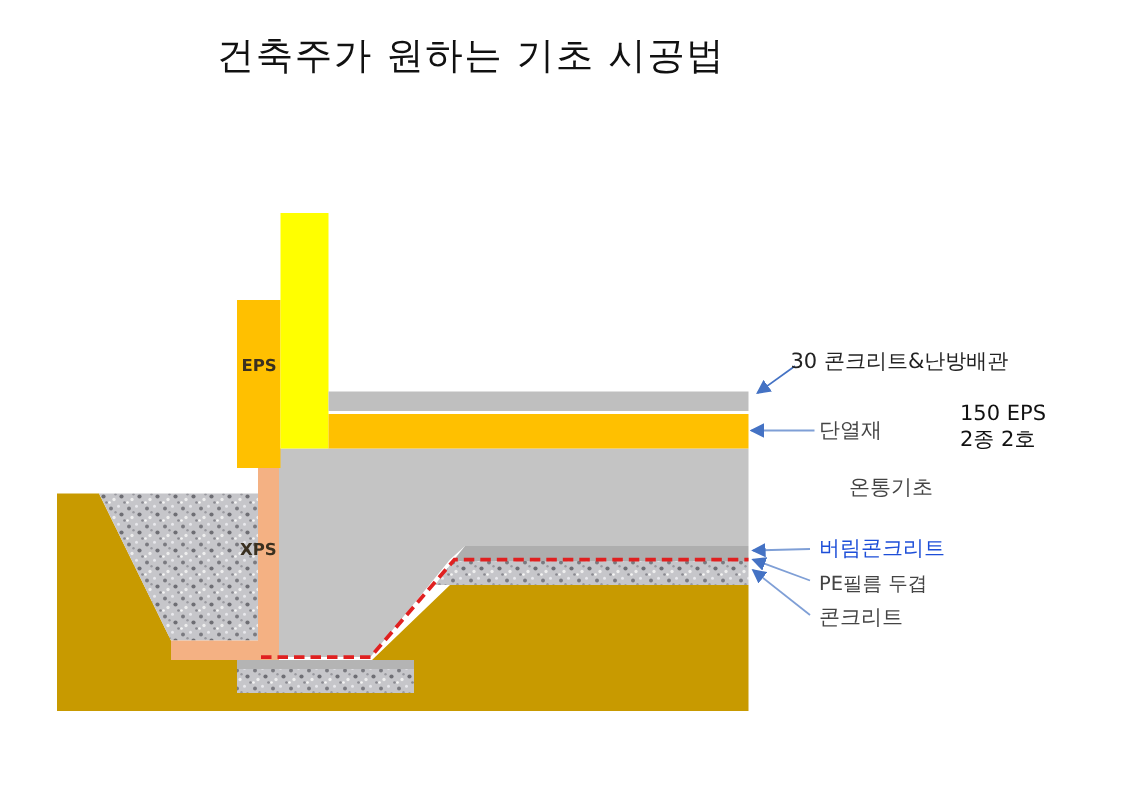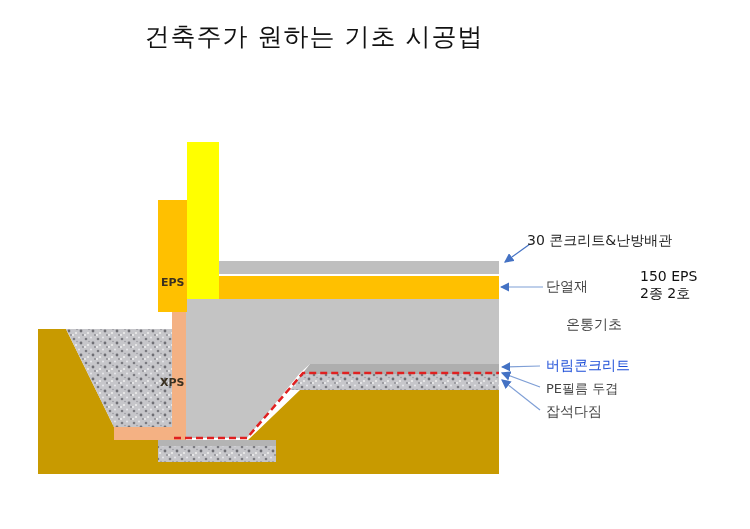"EPS" div.inlabel { margin-top: 39px -> none }
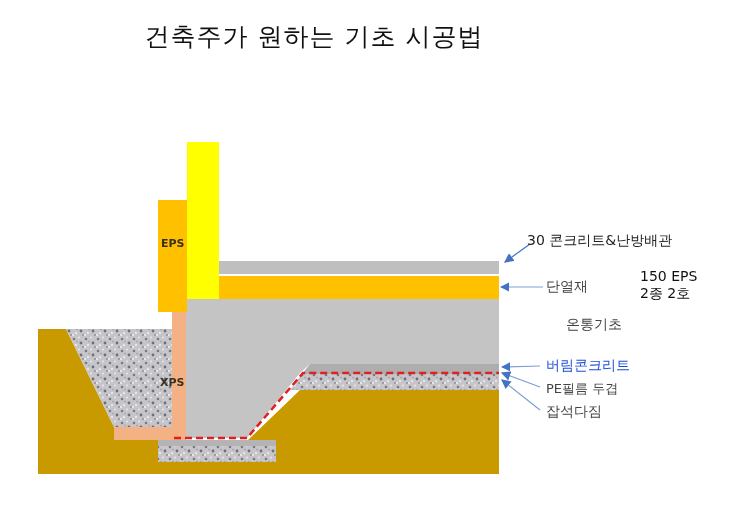"XPS" div.inlabel { top: 376px -> 360px }
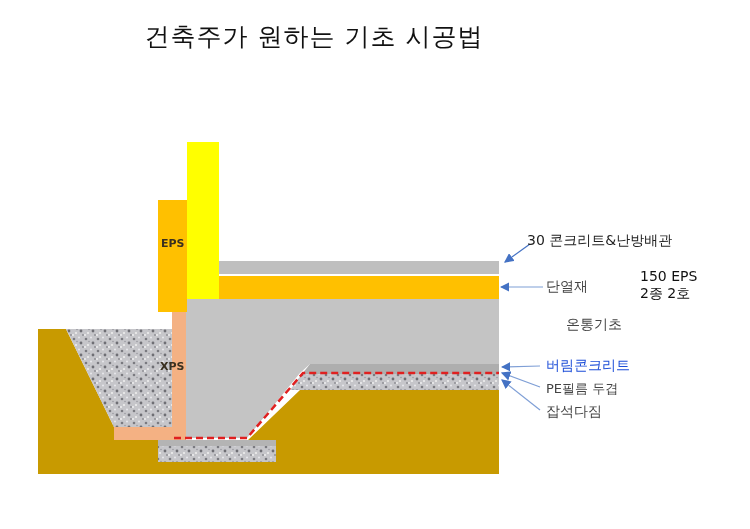"잡석다짐" div.label { text: 잡석다짐 -> 콘크리트 }
